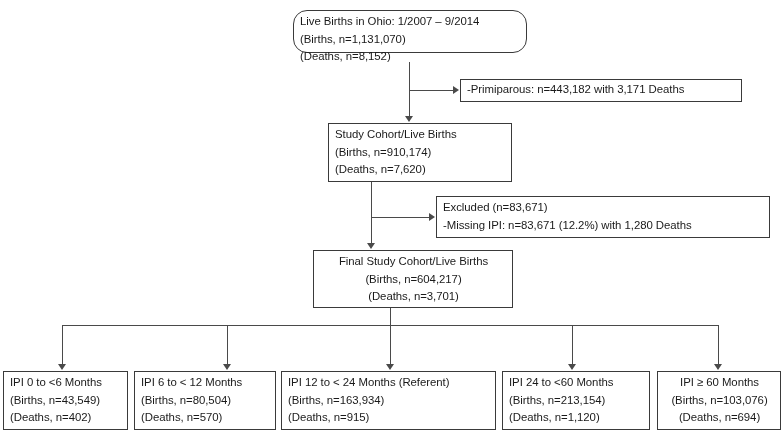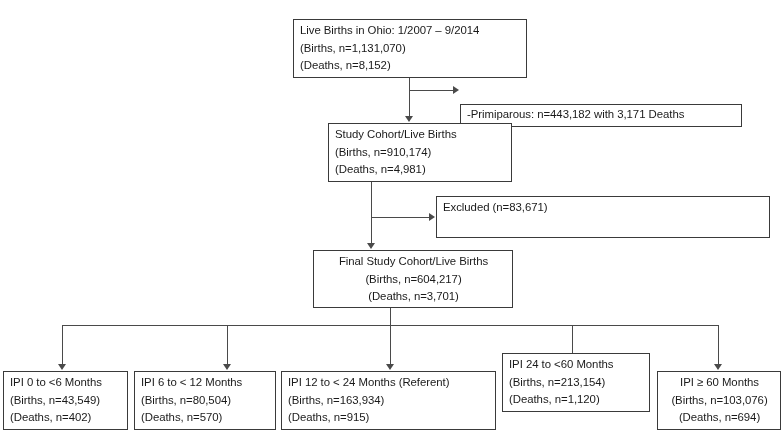"Live Births in Ohio: 1/2007" div.node { border-radius: none -> 14px; height: 59px -> 43px; top: 19px -> 10px }
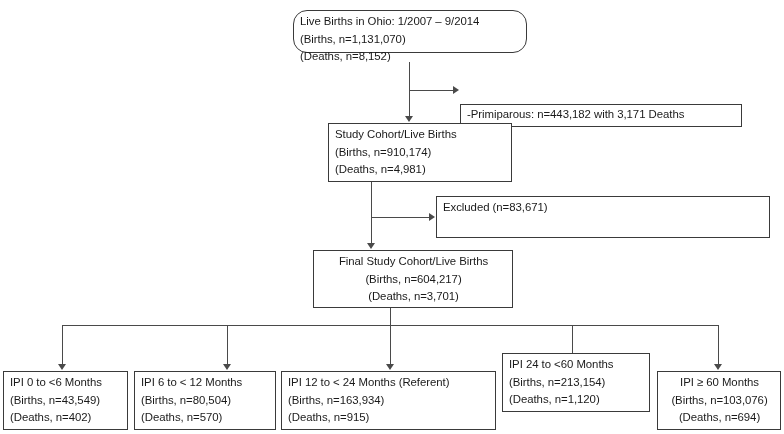"-Primiparous: n=443,182 with 3,171" div.node { margin-top: 25px -> none }
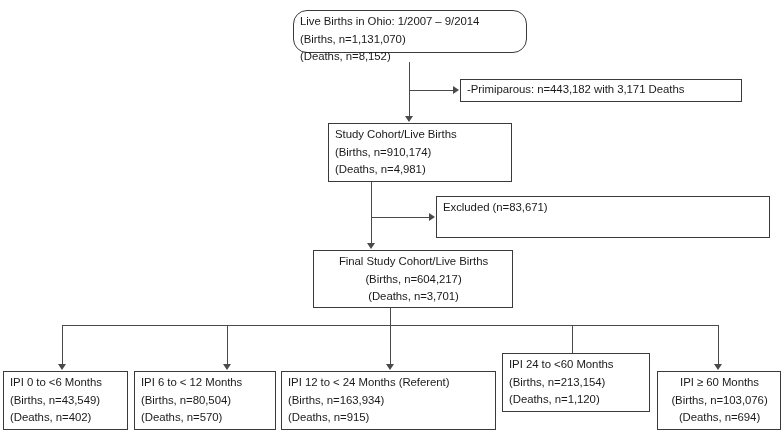"(Deaths, n=4,981)" span.ln { text: 4,981 -> 7,620 }
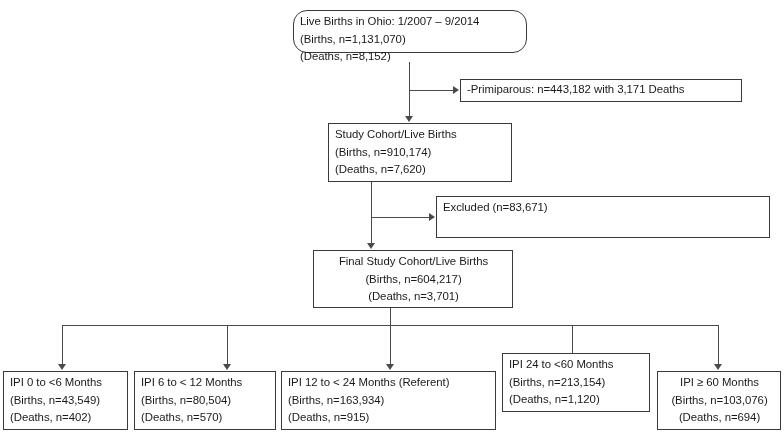"-Missing IPI: n=83,671 (12.2%) with" span.ln { html: none -> <span>-Missing IPI: n=83,671 (12.2%) with 1,280 Deaths</span> }
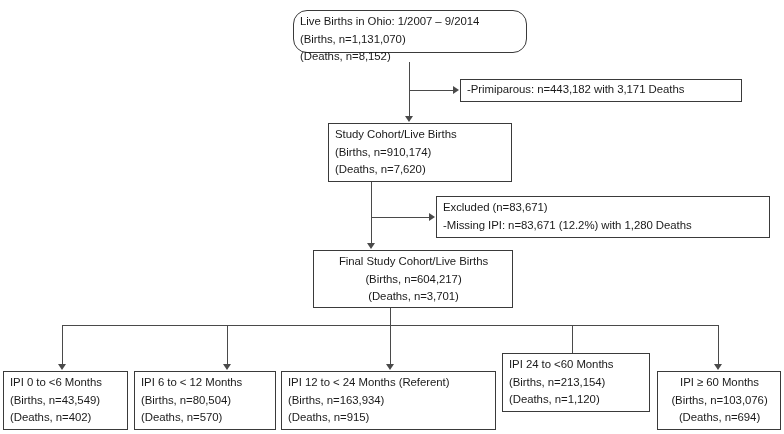"IPI 24 to <60 Months" div.node { top: 353px -> 371px }
